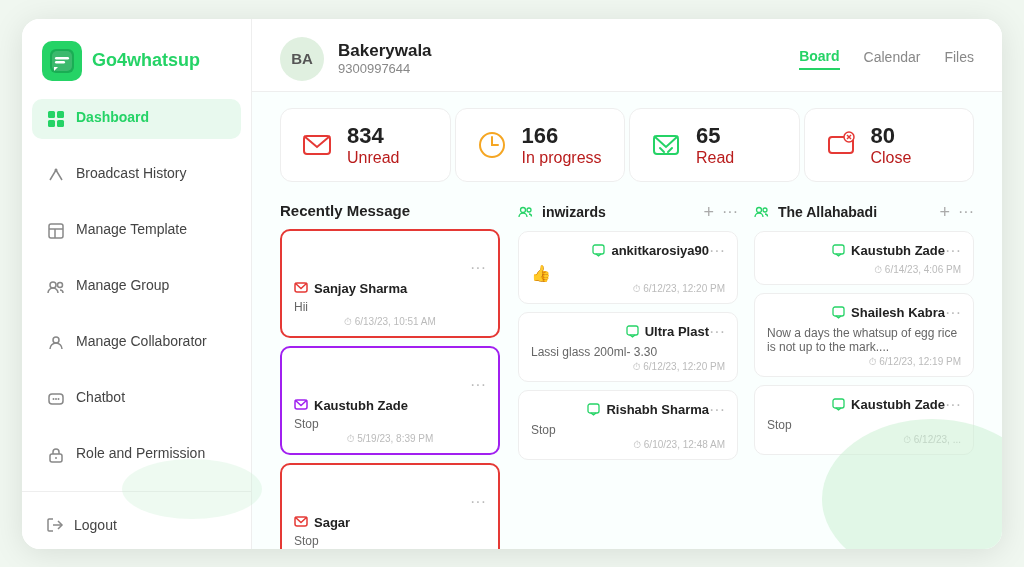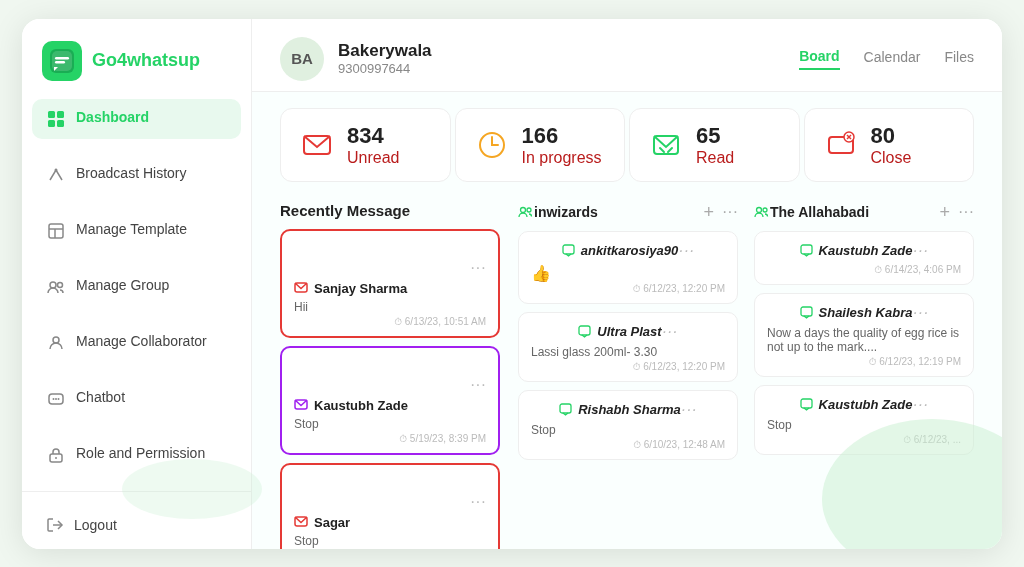"inwizards" .board-col-title { gap: none -> 8px }
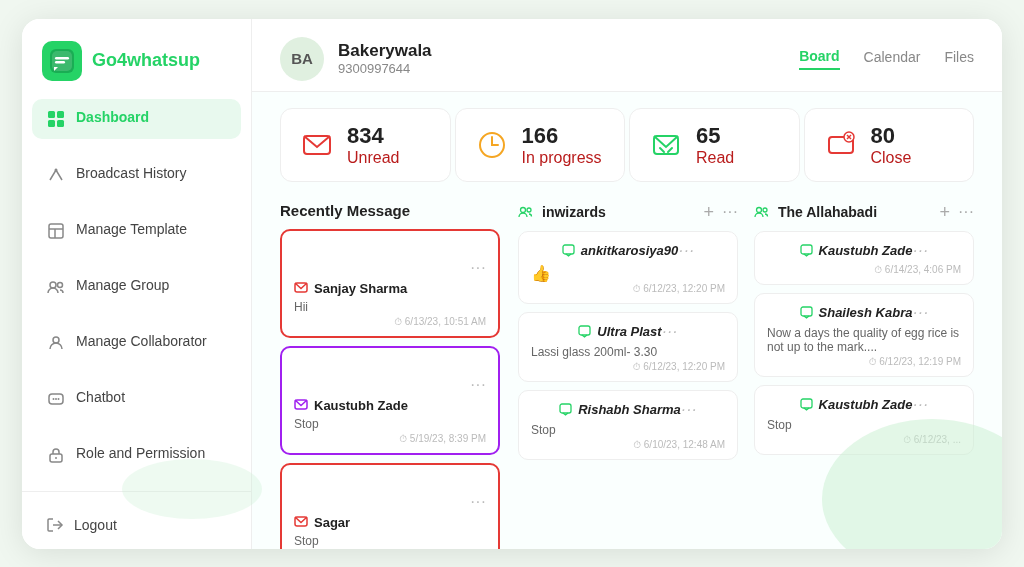"ankitkarosiya90" .board-card-header { font-style: italic -> none; justify-content: center -> flex-end }
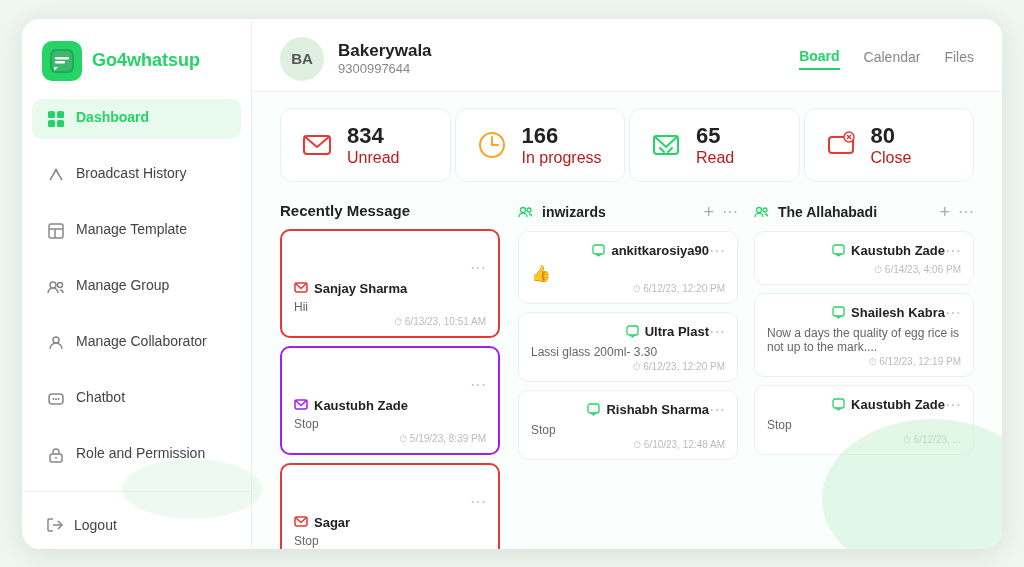"⏱ 6/13/23, 10:51 AM" .msg-time { text-align: right -> center }
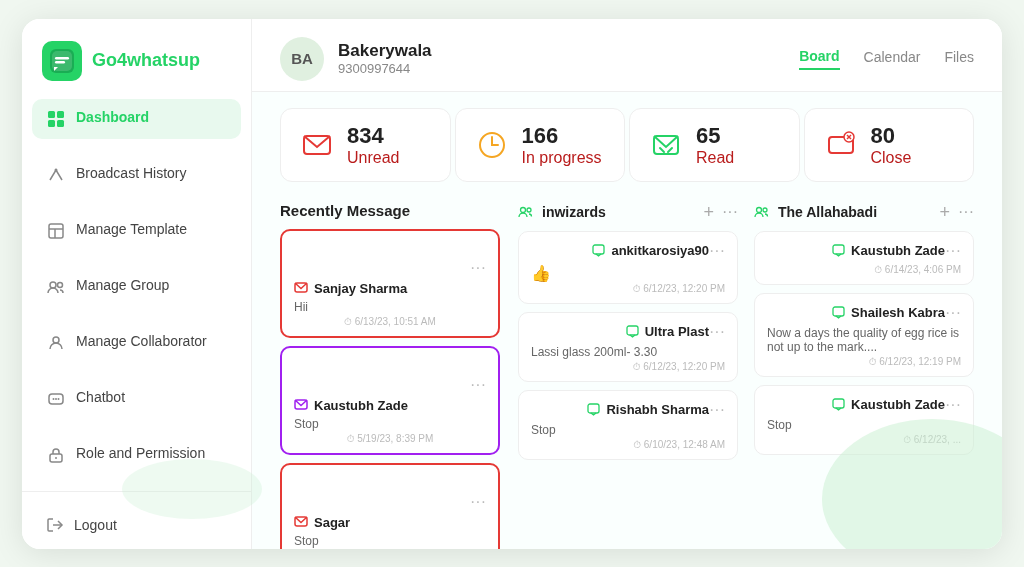"Now a days the quality" div.board-card-preview { text: quality -> whatsup }
